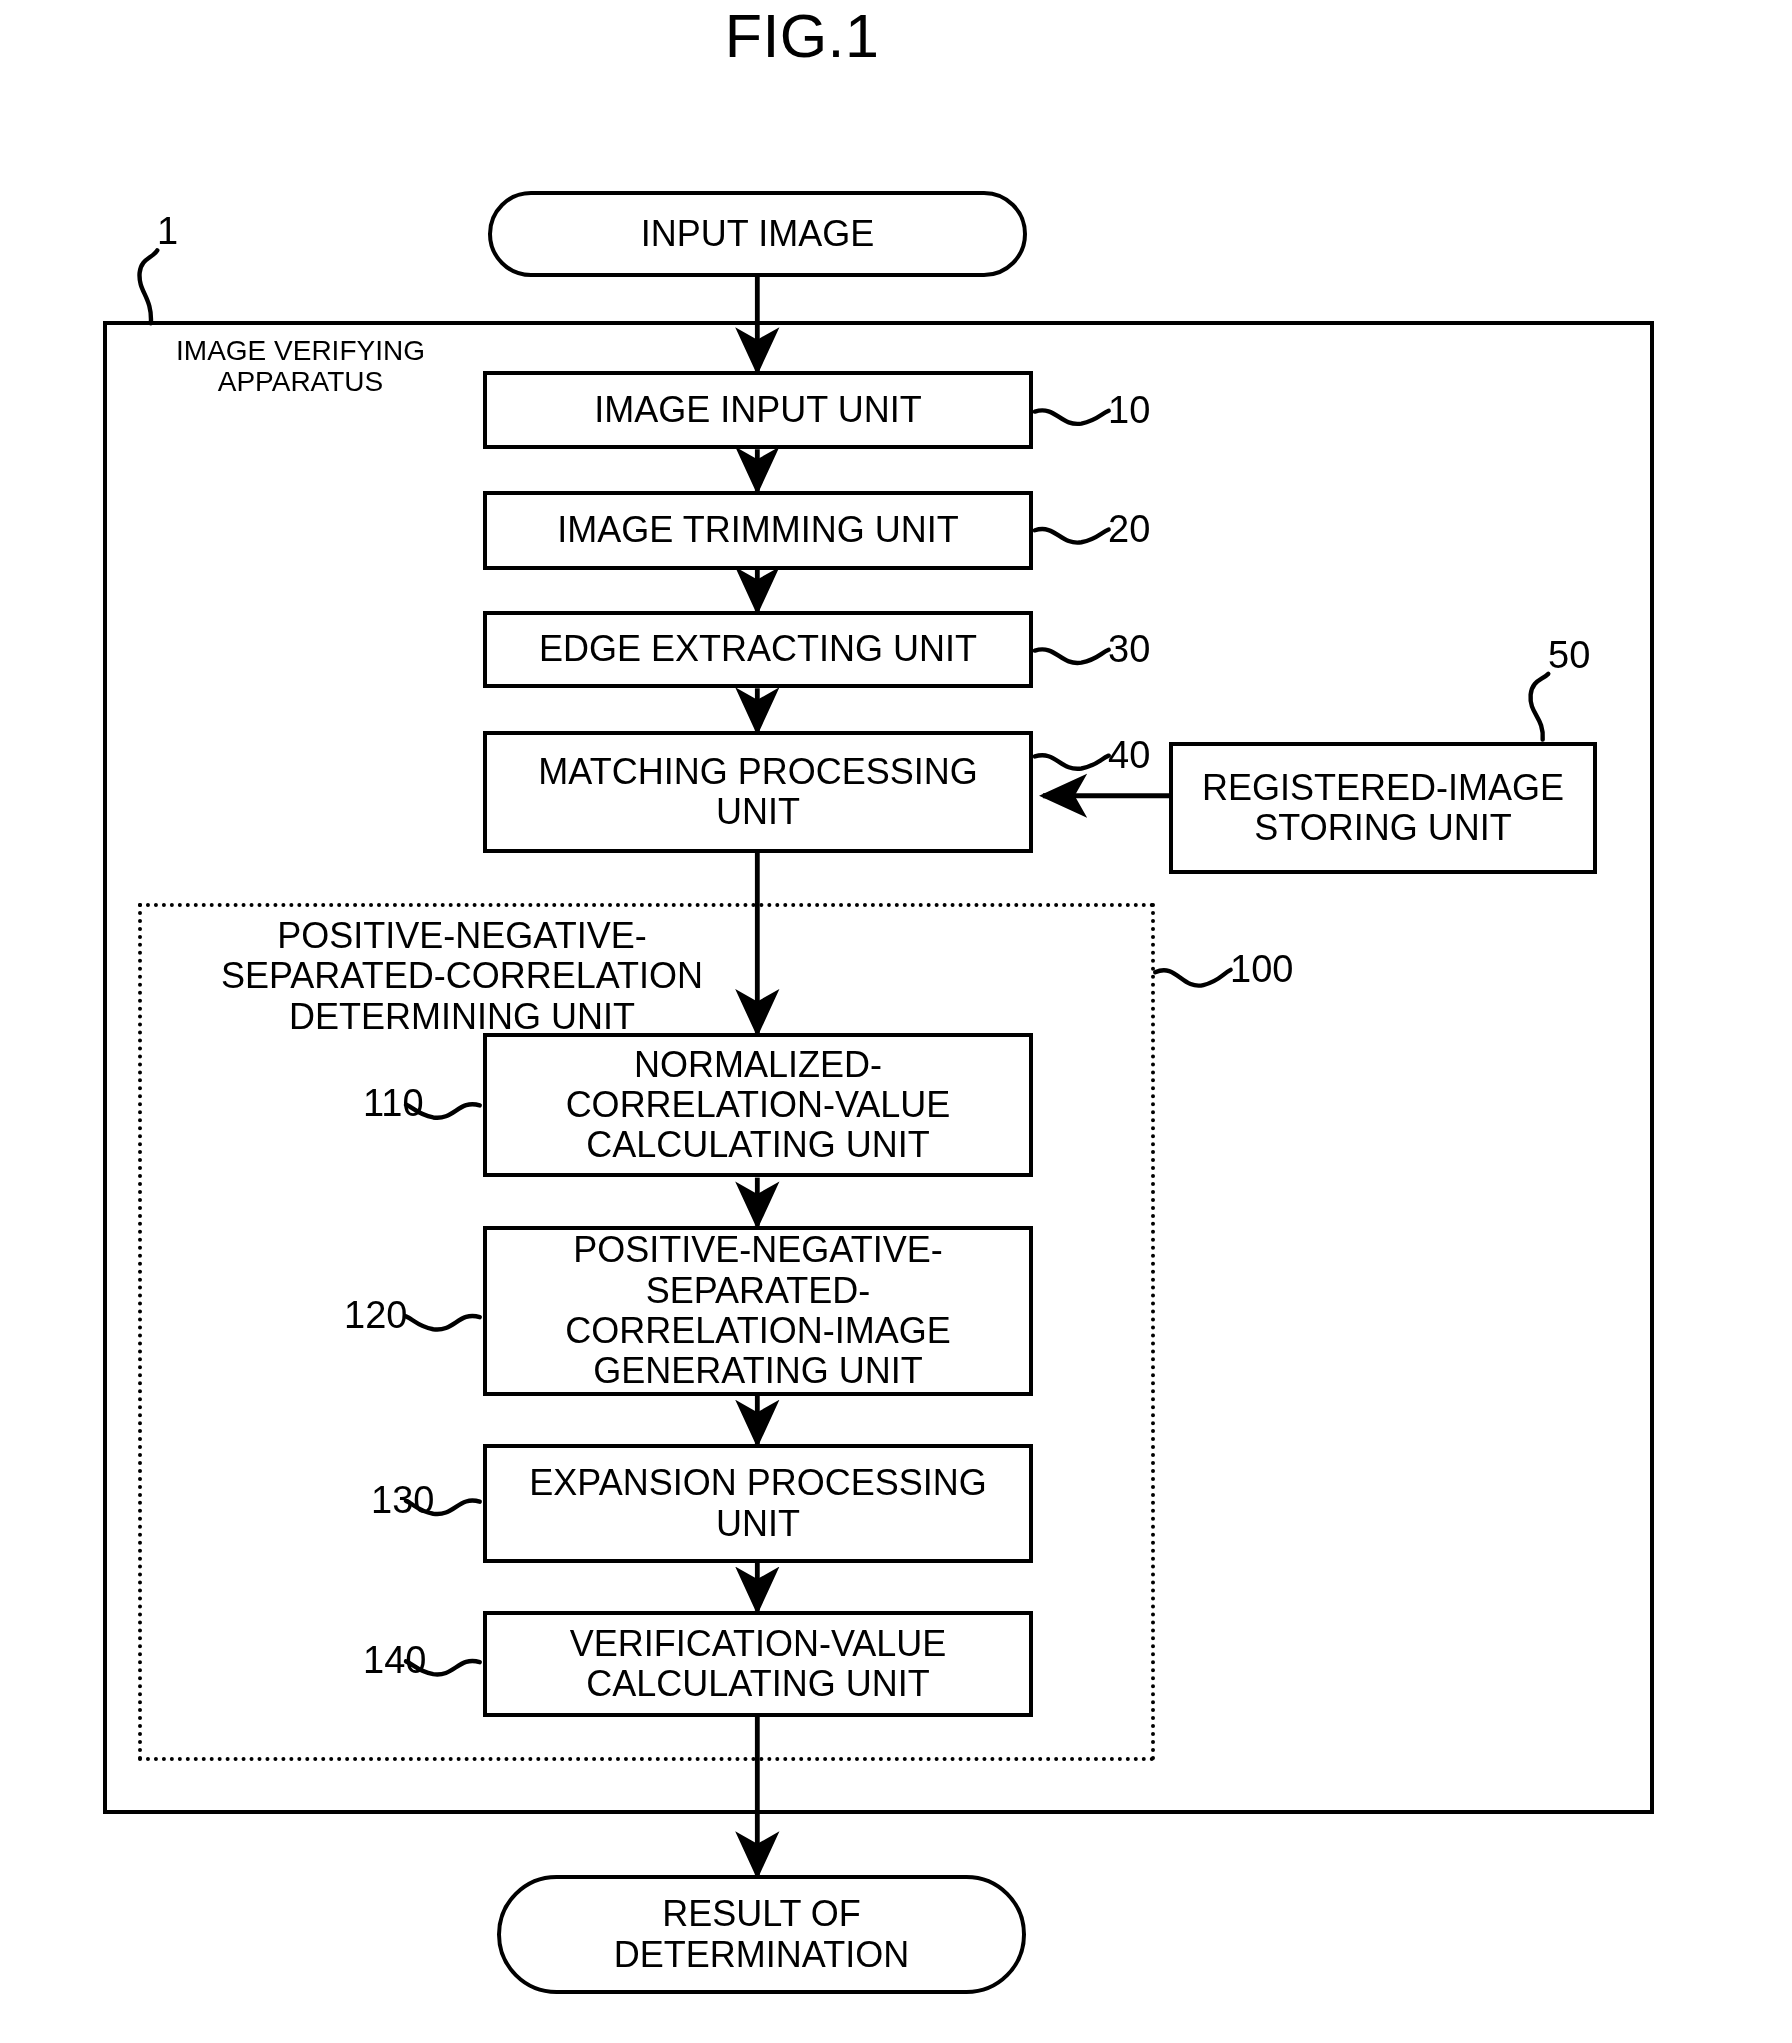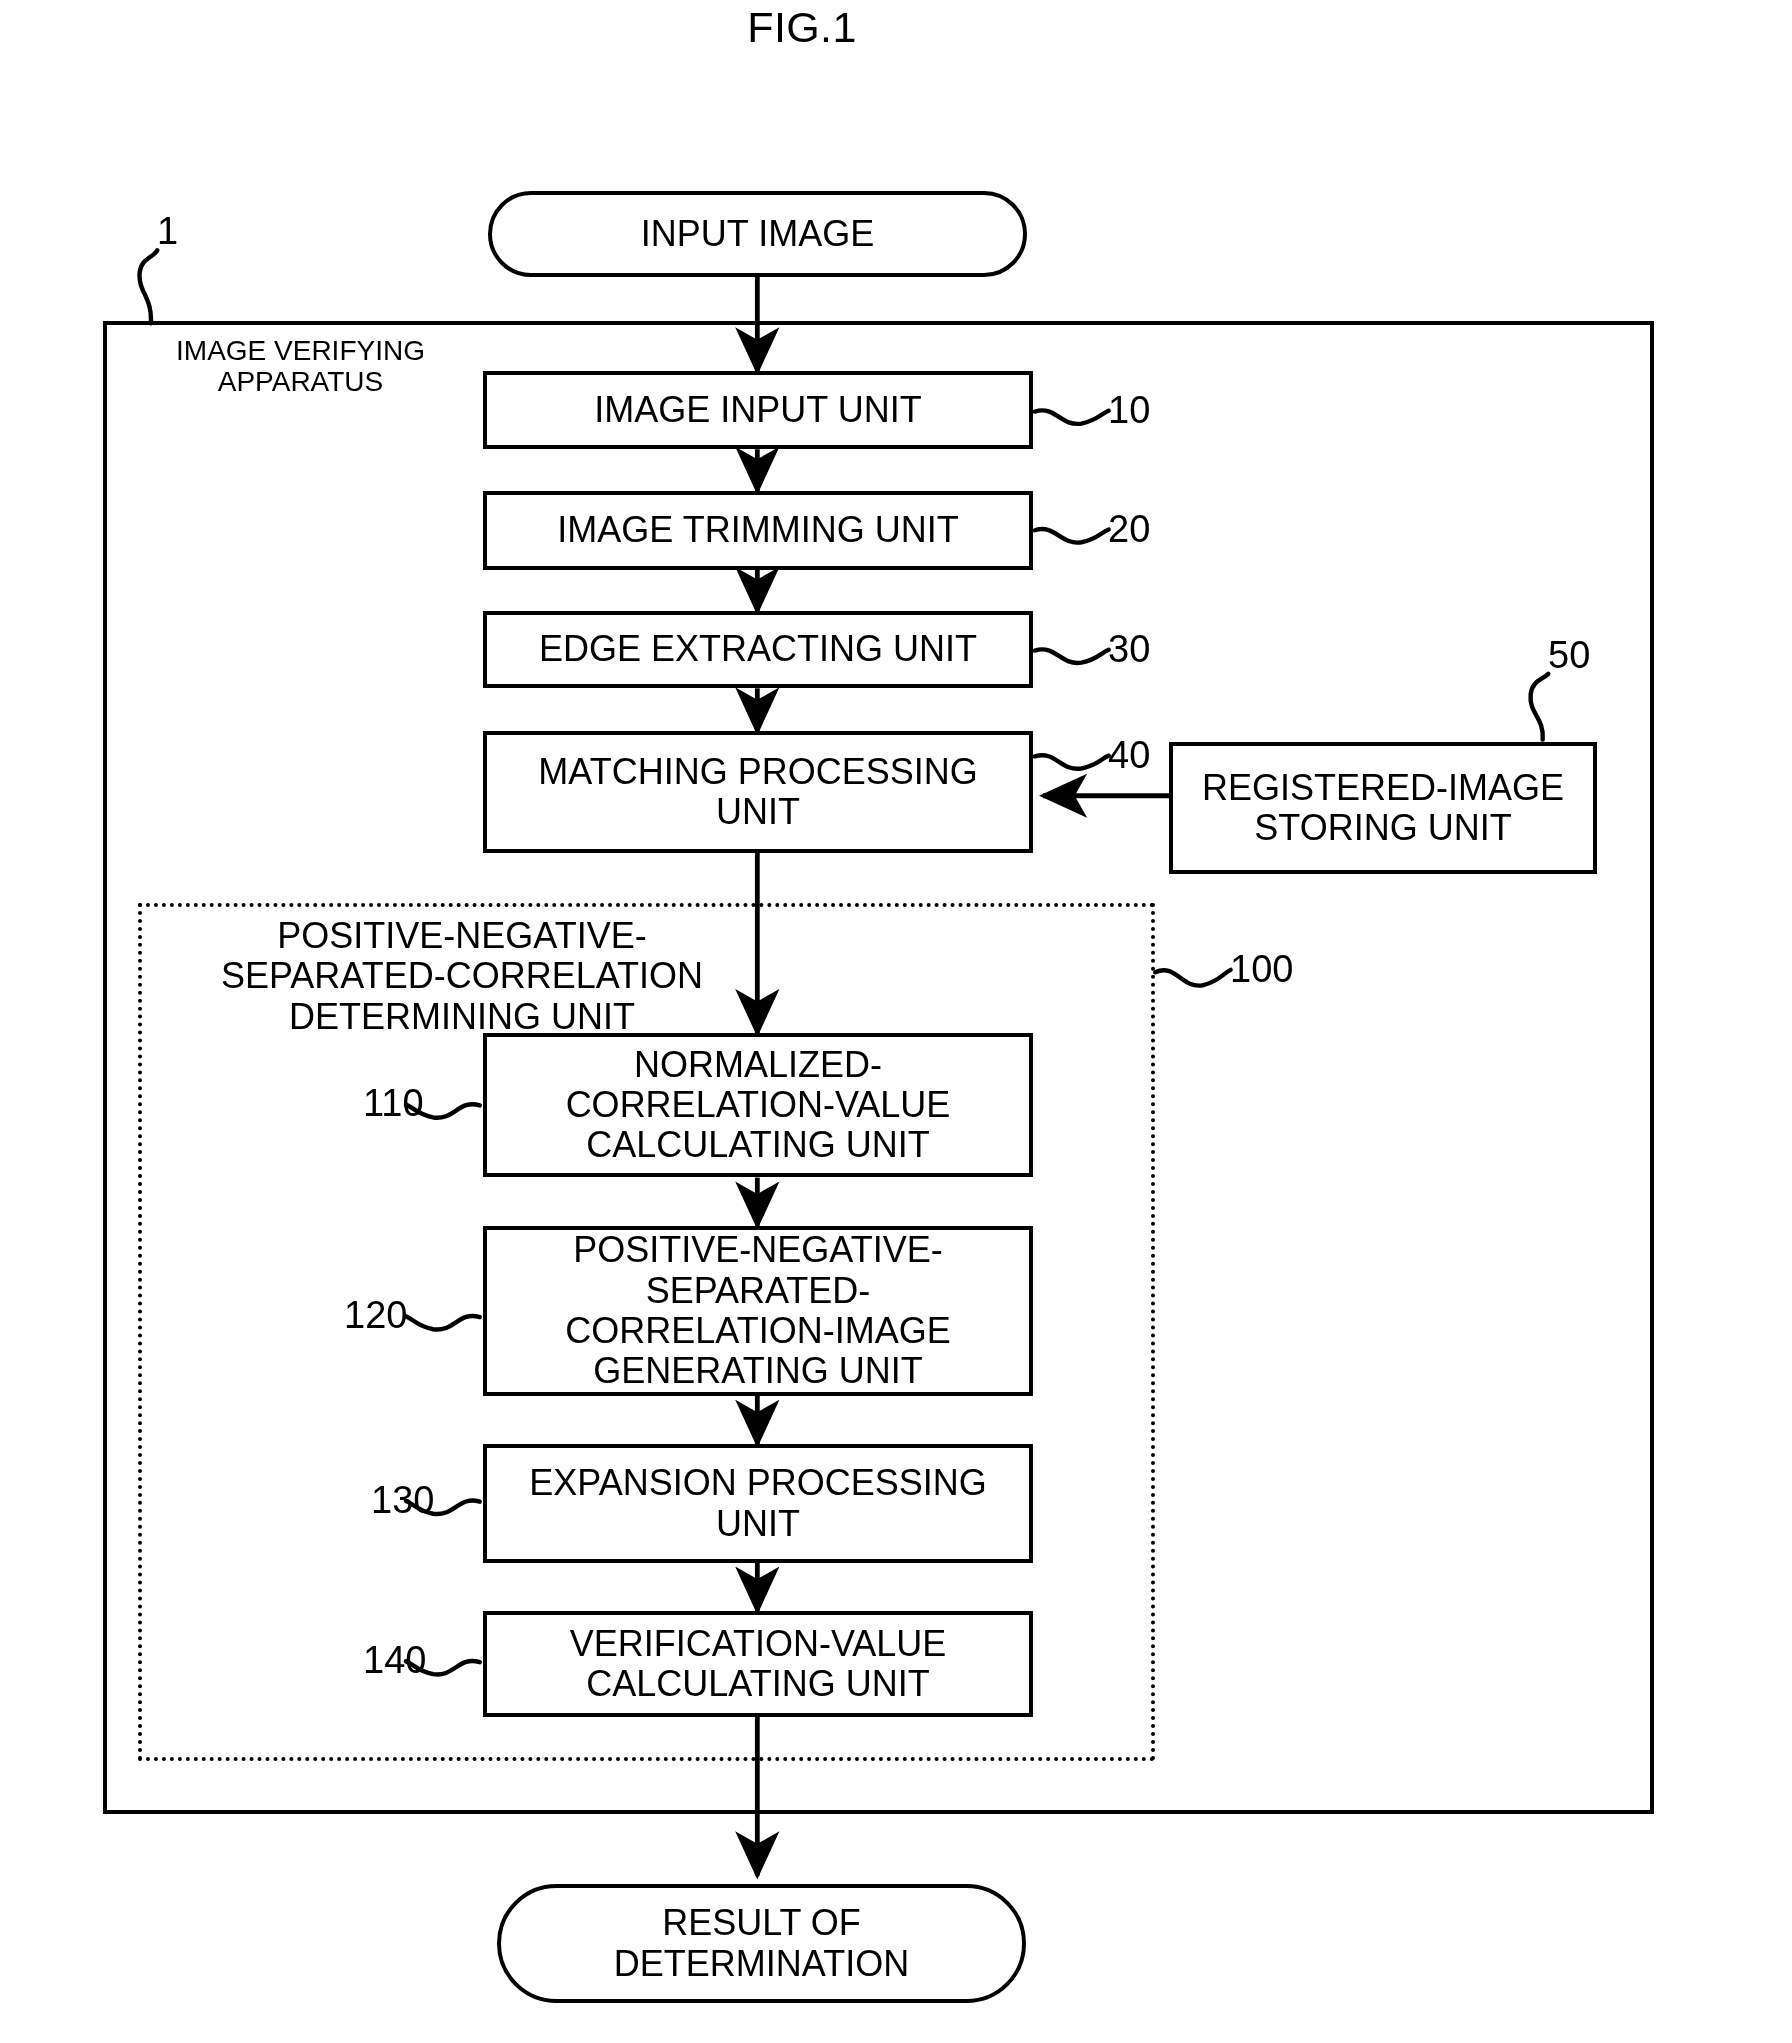"FIG.1" .fig-title { font-size: 43px -> 61px }
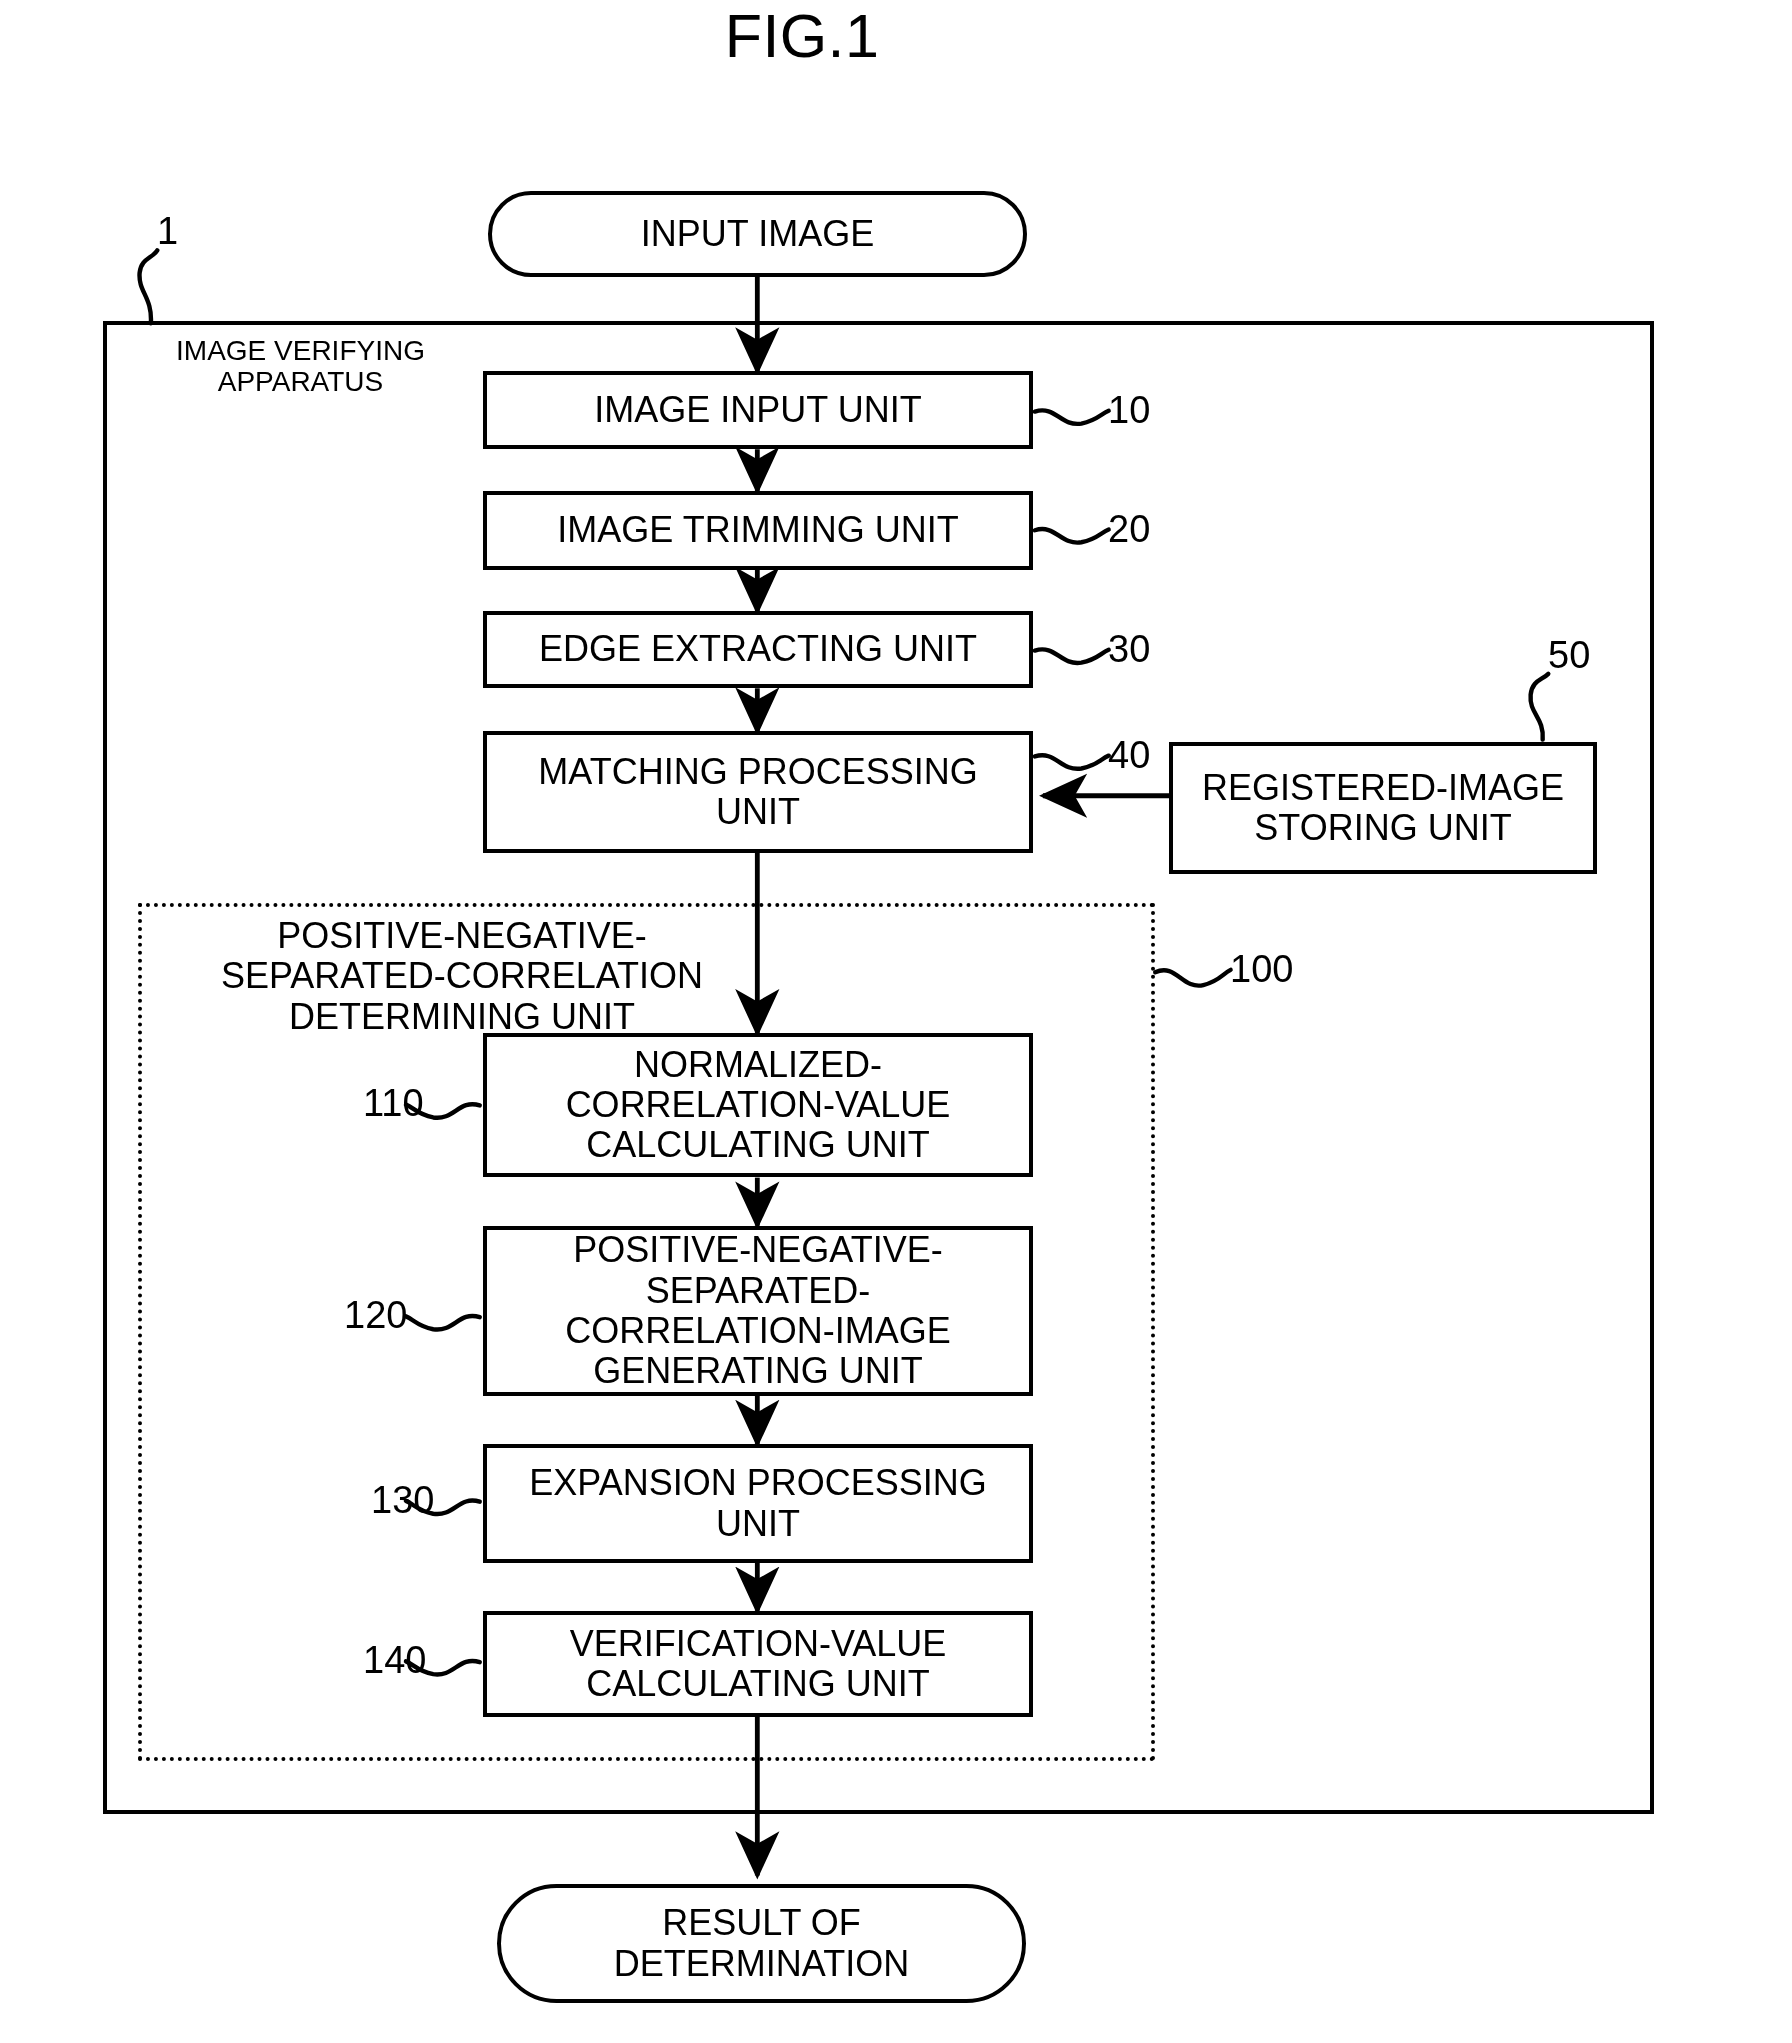"RESULT OF" div.node { margin-top: 9px -> none }
